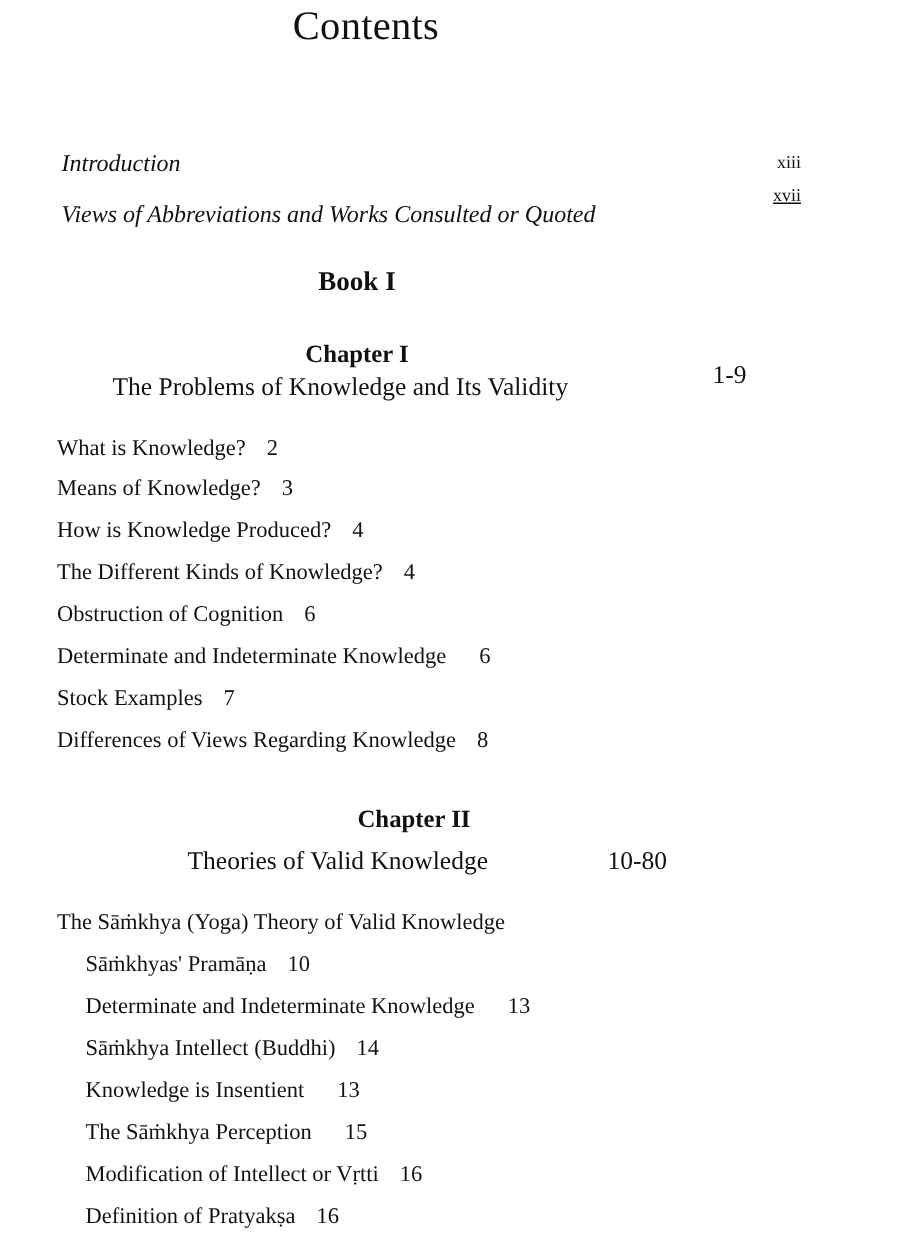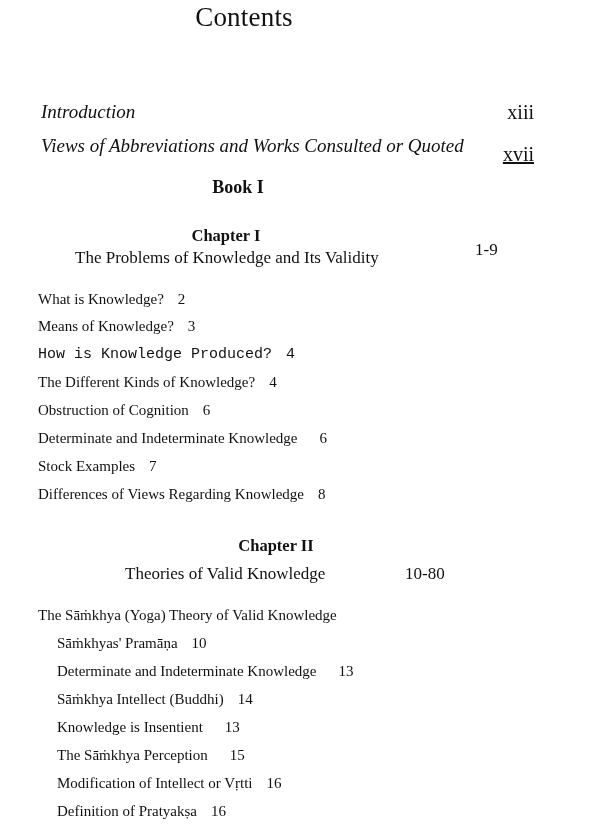"Introduction" .front { font-size: 19px -> 16px }
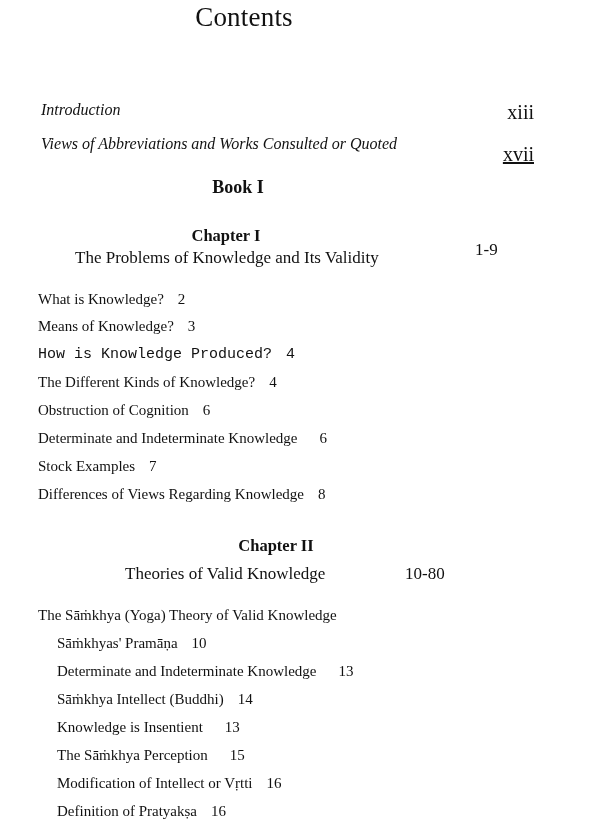"xiii" .front-page { font-size: 20px -> 12px }
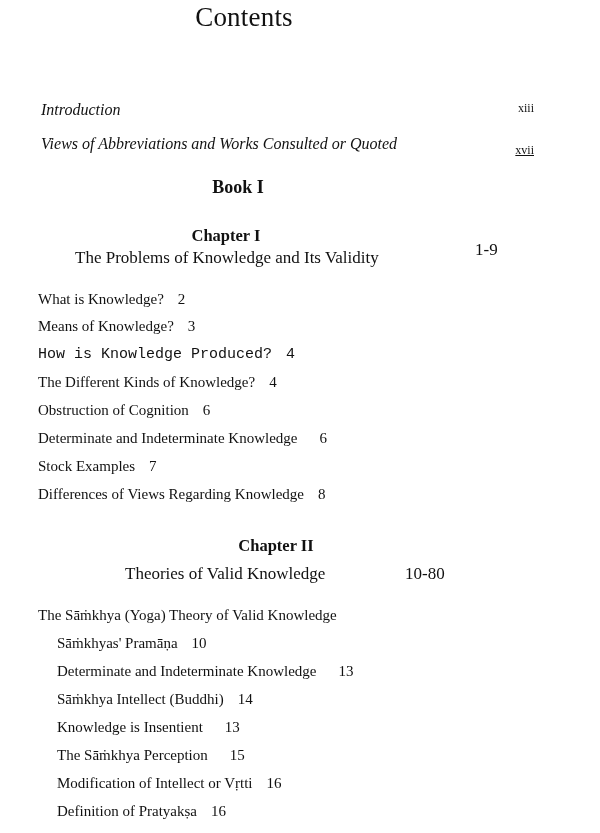"xvii" div.abs { top: 143px -> 123px }
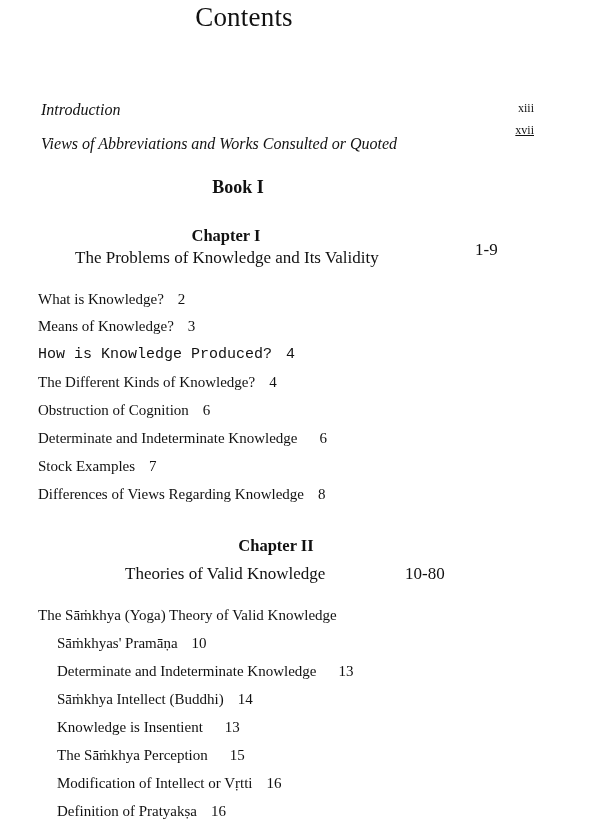"Chapter I" div.abs { left: 0 -> 12px }
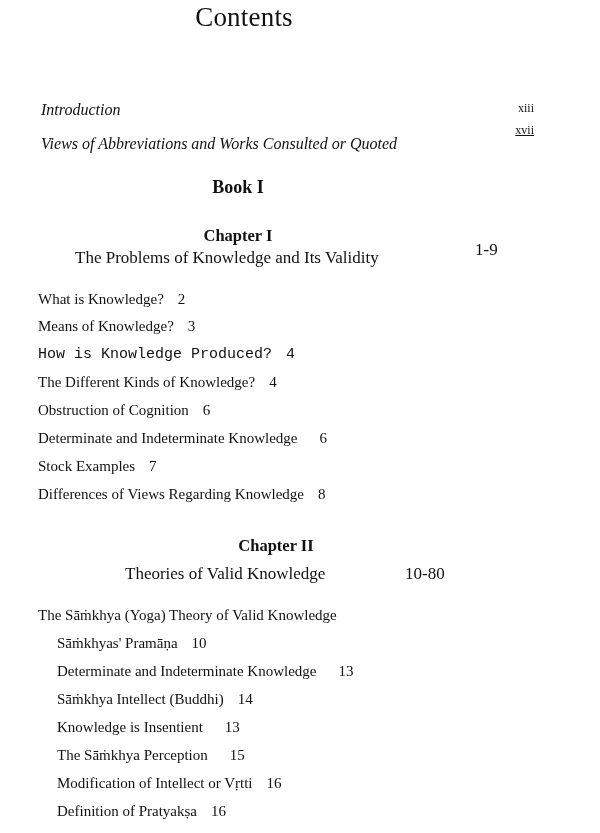"How is Knowledge Produced? 4" div.abs { font-family: Liberation Mono, monospace -> none }
